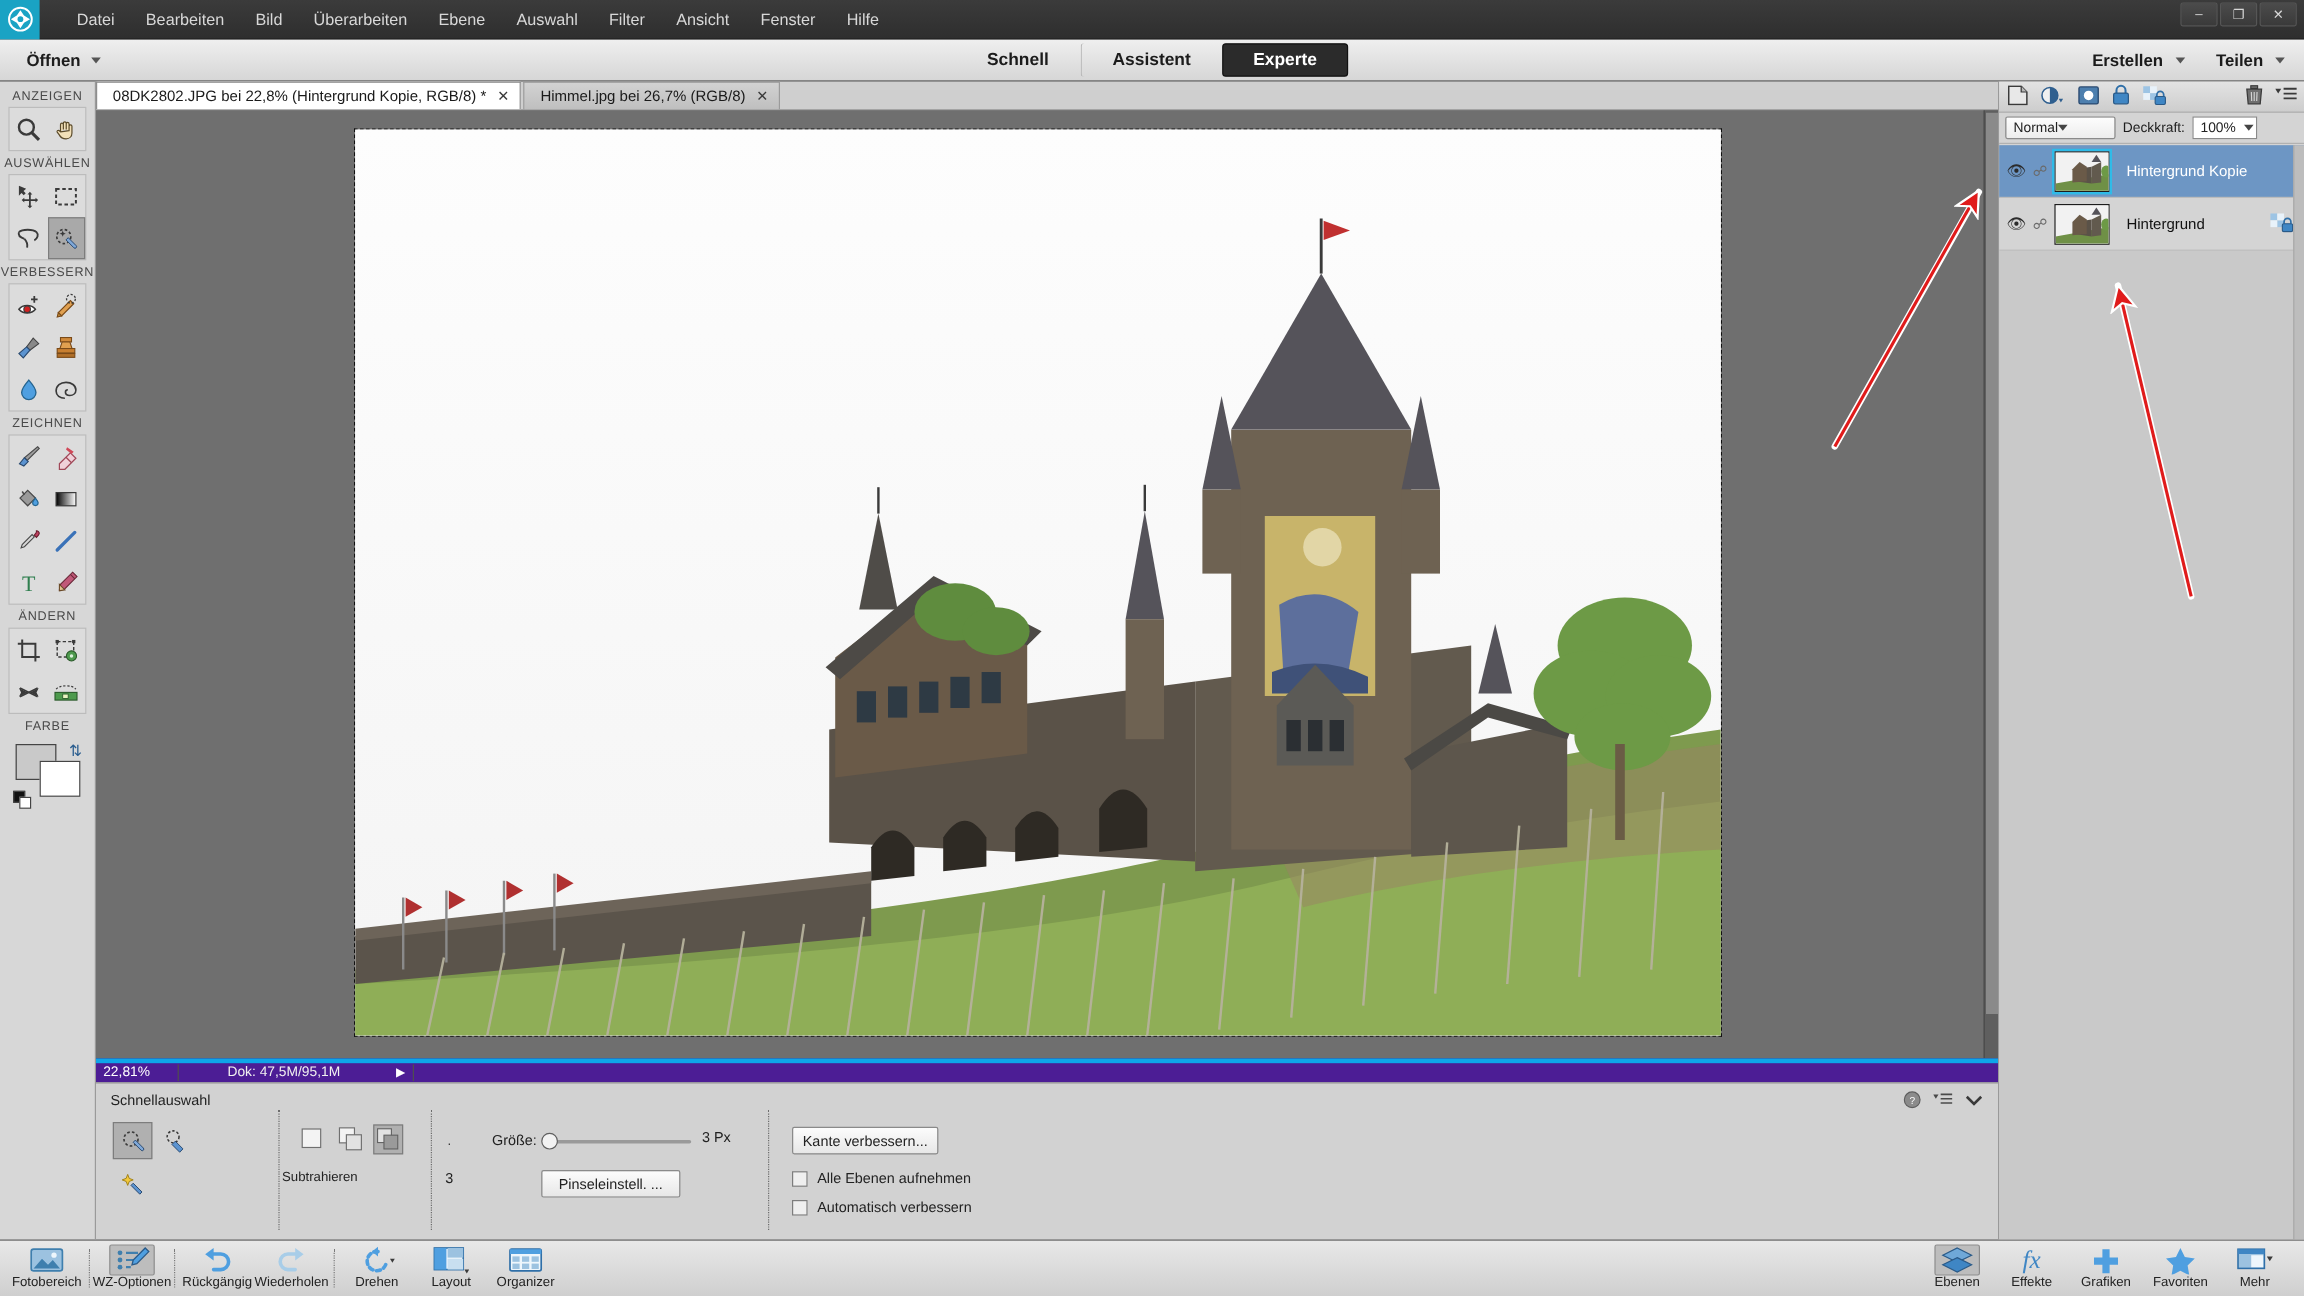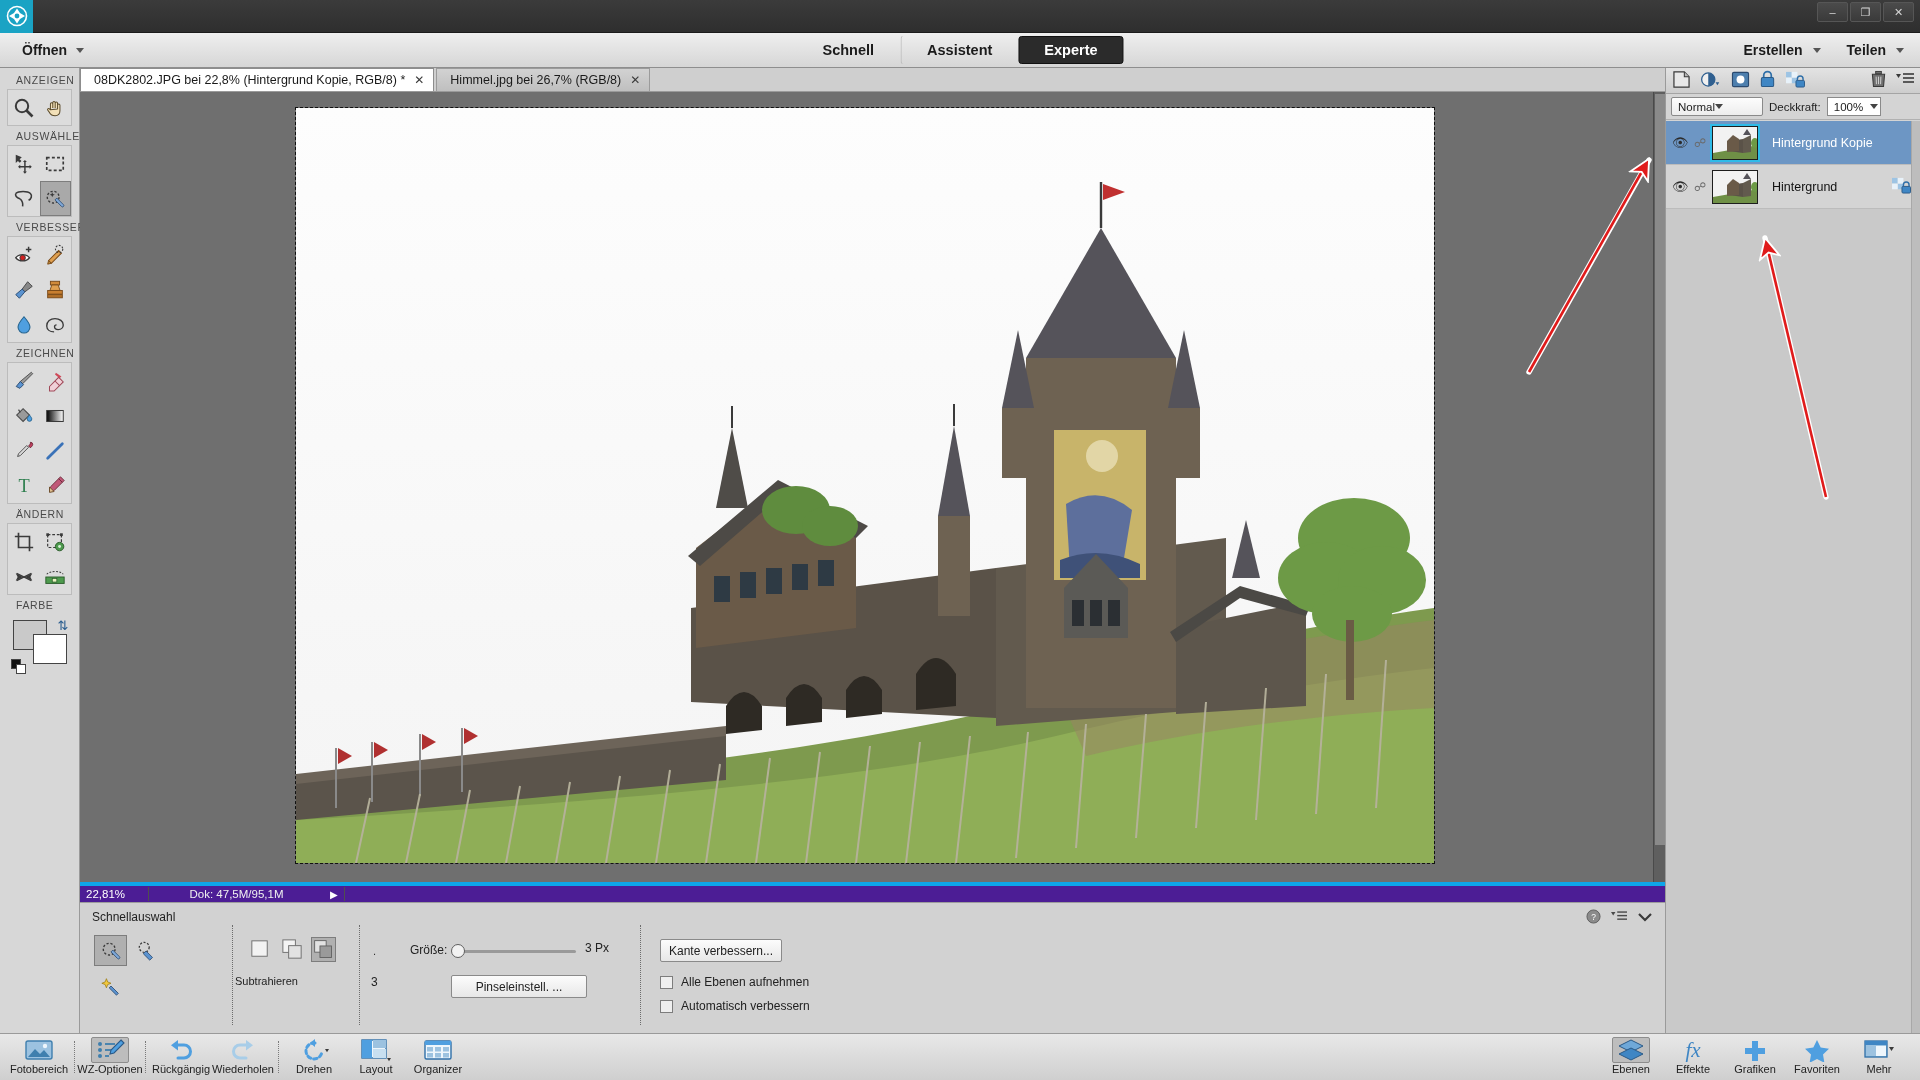"Datei" div.menubar { html: none -> <div> <div>Datei</div> <div>Bearbeiten</div> <div>Bild</div> <div>Überarbeiten</div> <div>Ebene</div> <div>Auswahl</div> <div>Filter</div> <div>Ansicht</div> <div>Fenster</div> <div>Hilfe</div> </div> }
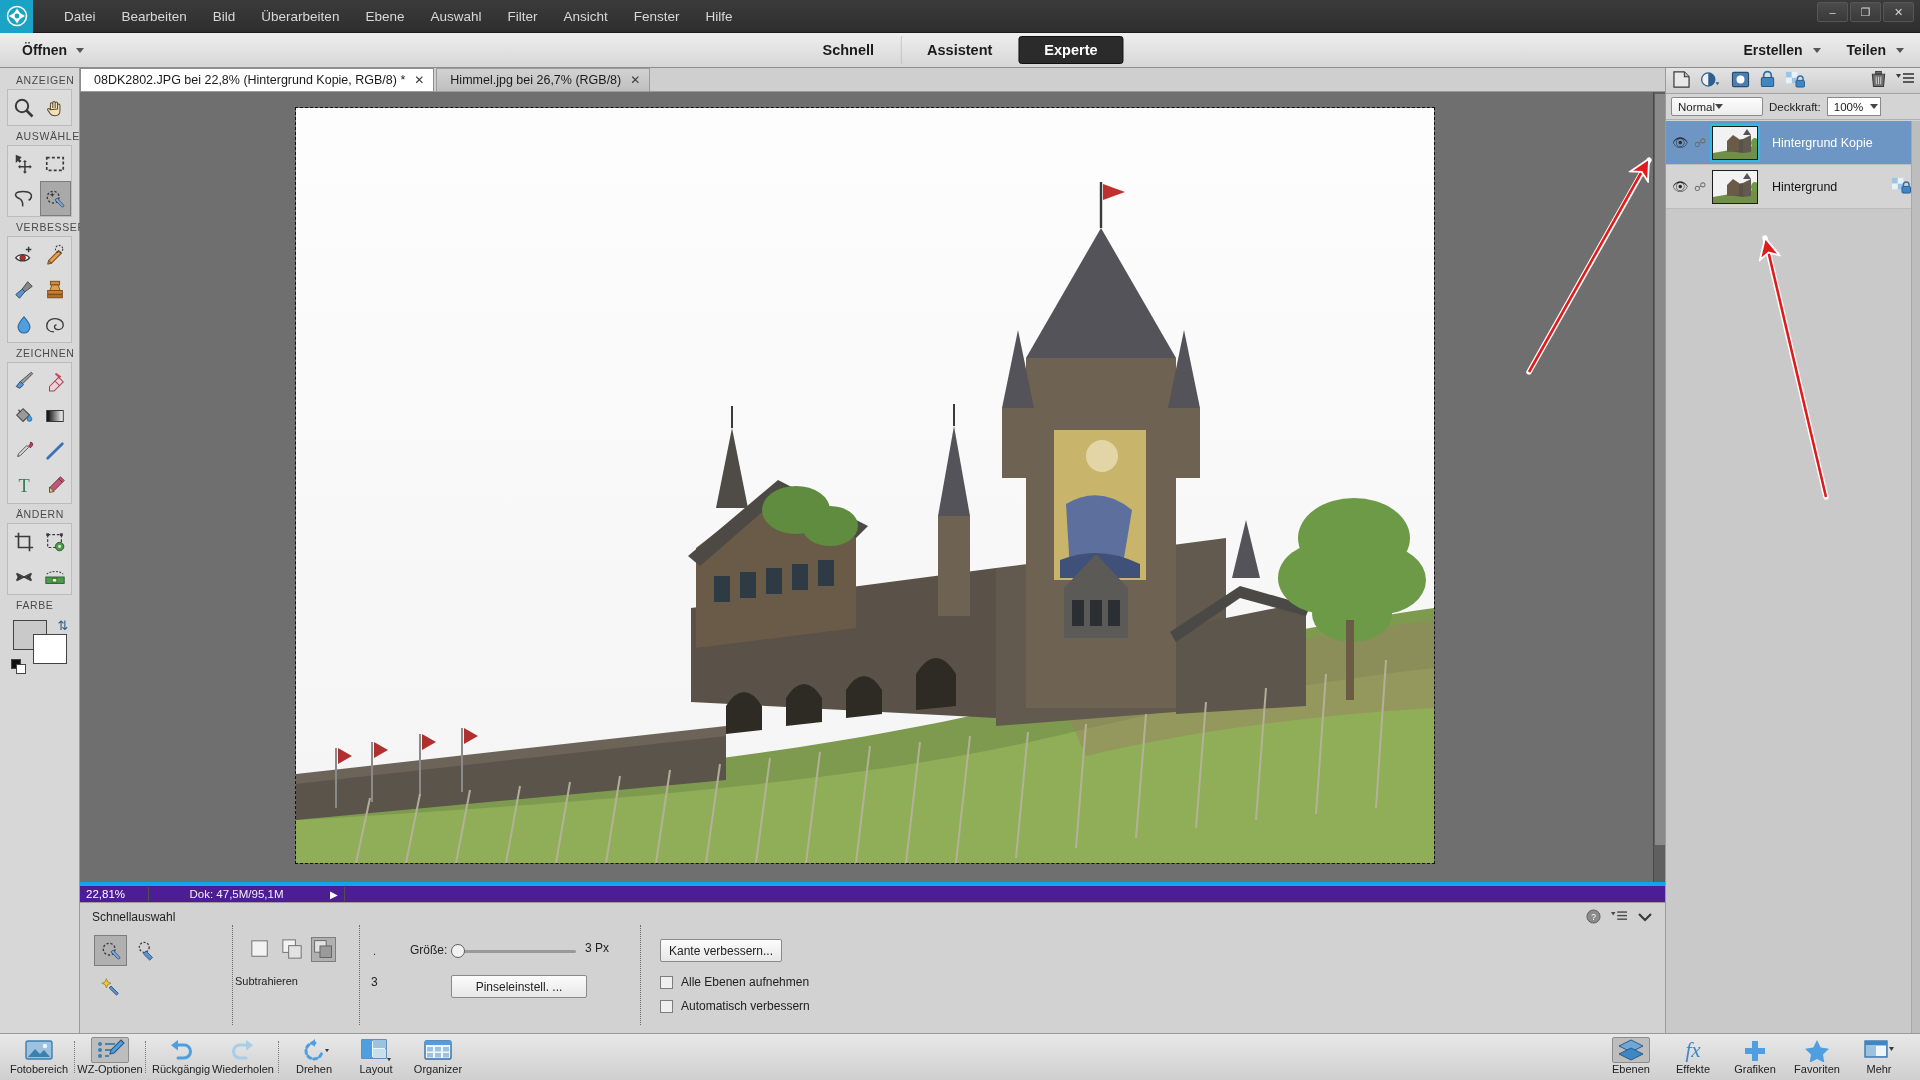"ANZEIGEN" .tb-label { padding: 4px 16px 3px -> 4px 0 3px; text-align: left -> center }
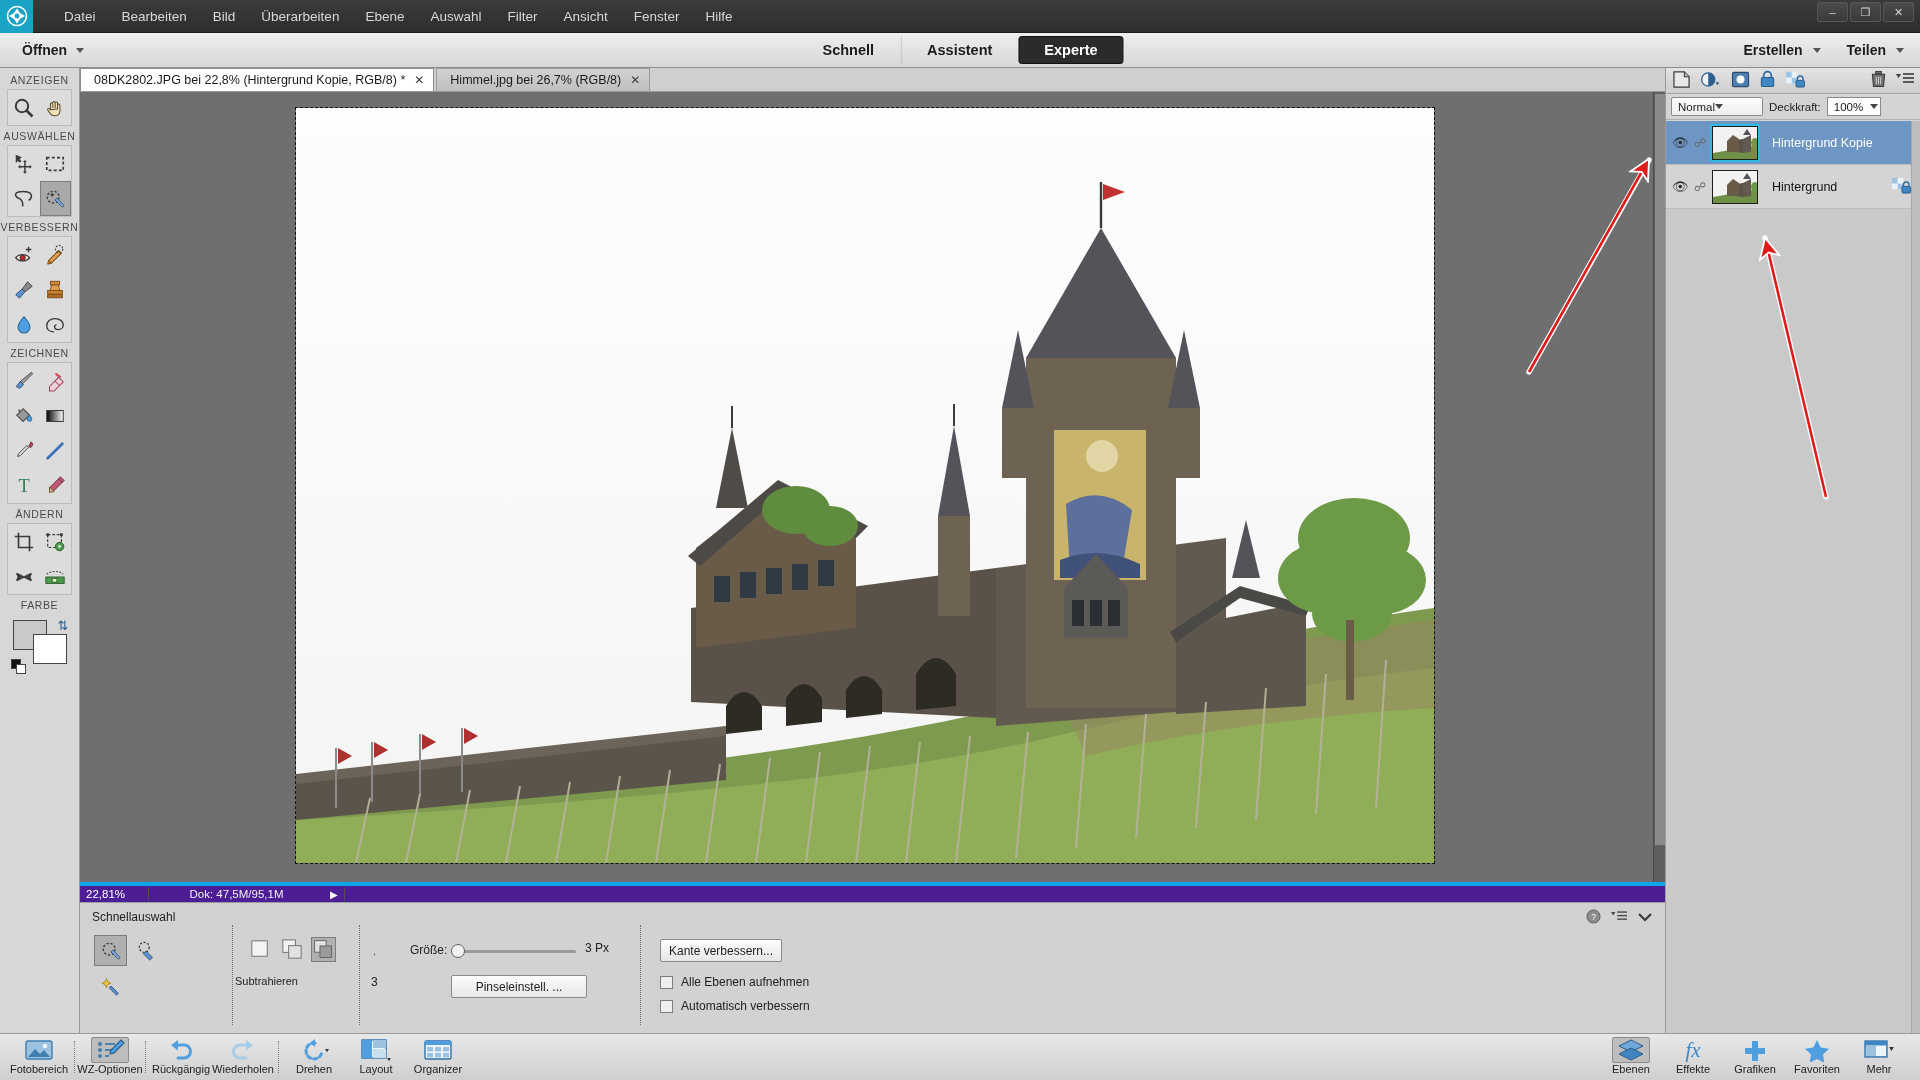"Pinseleinstell. ..." .ob-brushbtn { width: 136px -> 116px }
